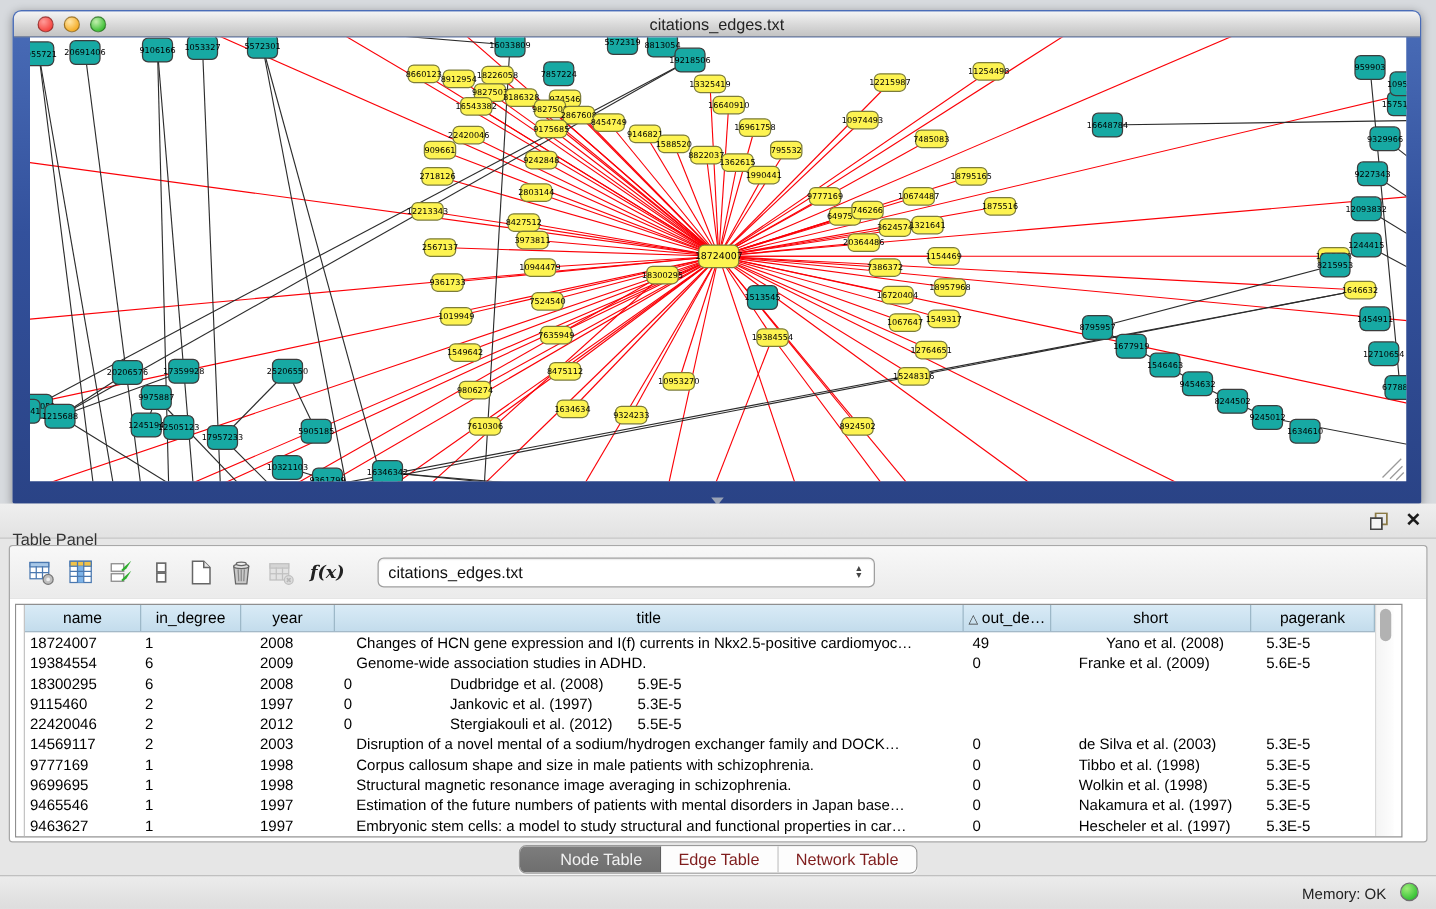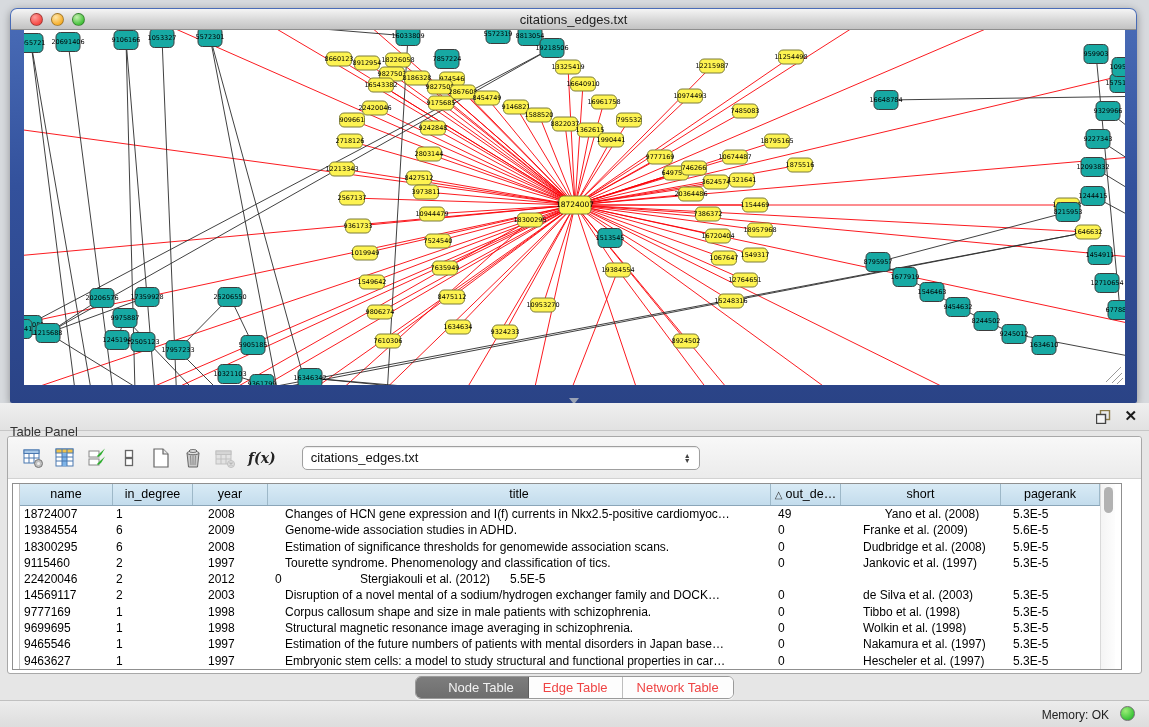"Estimation of significance thresholds" div.gcell { html: <div>Estimation of significance thresholds for genomewide association scans.</div> -> none }
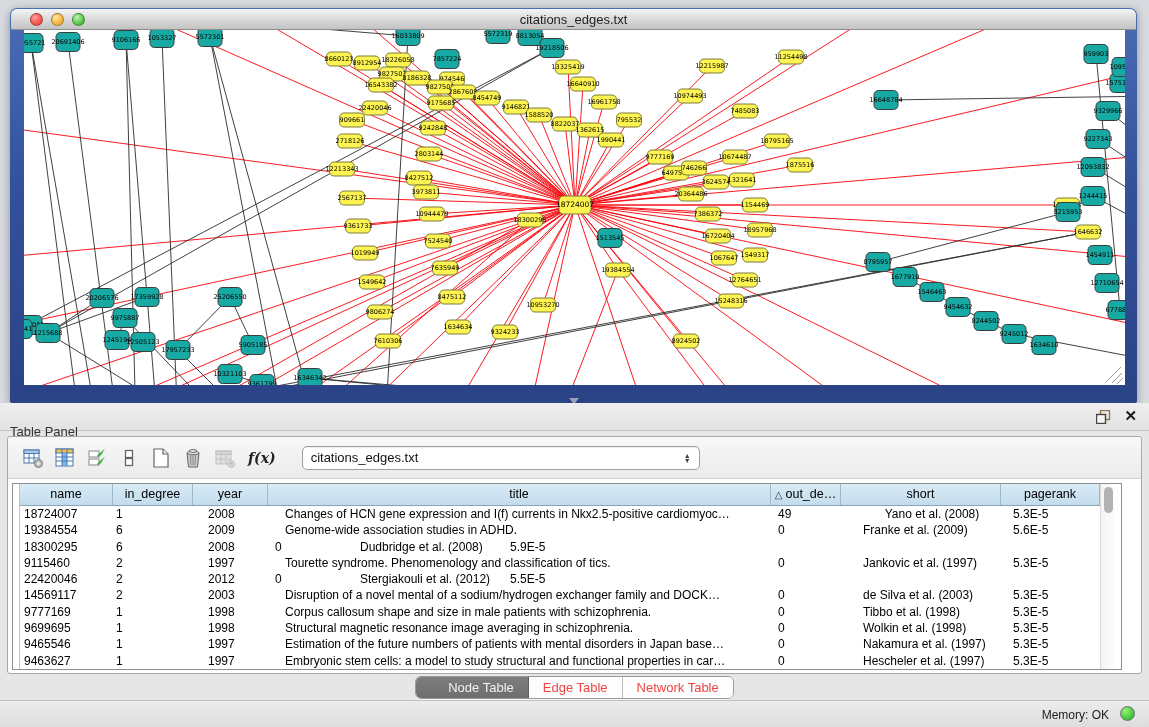"Tourette syndrome. Phenomenology and" div.gcell { html: <div>Tourette syndrome. Phenomenology and classification of tics.</div> -> none }
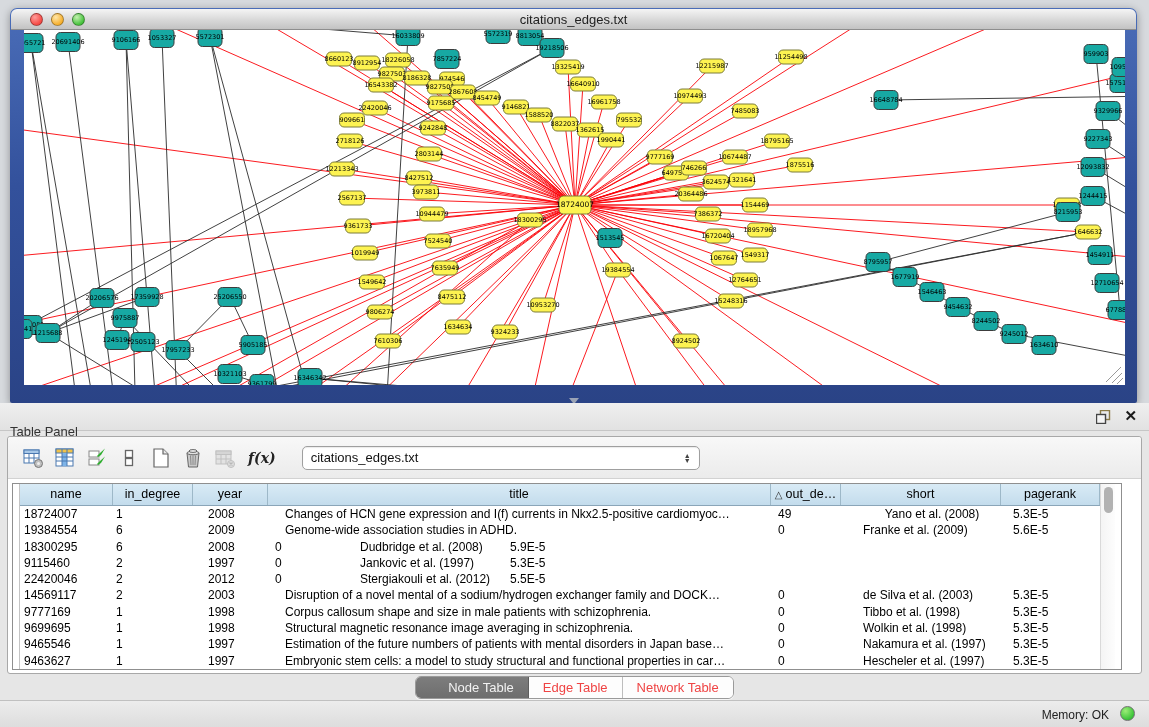"Edge Table" .tab { color: #ef4444 -> #7f1d1d }
